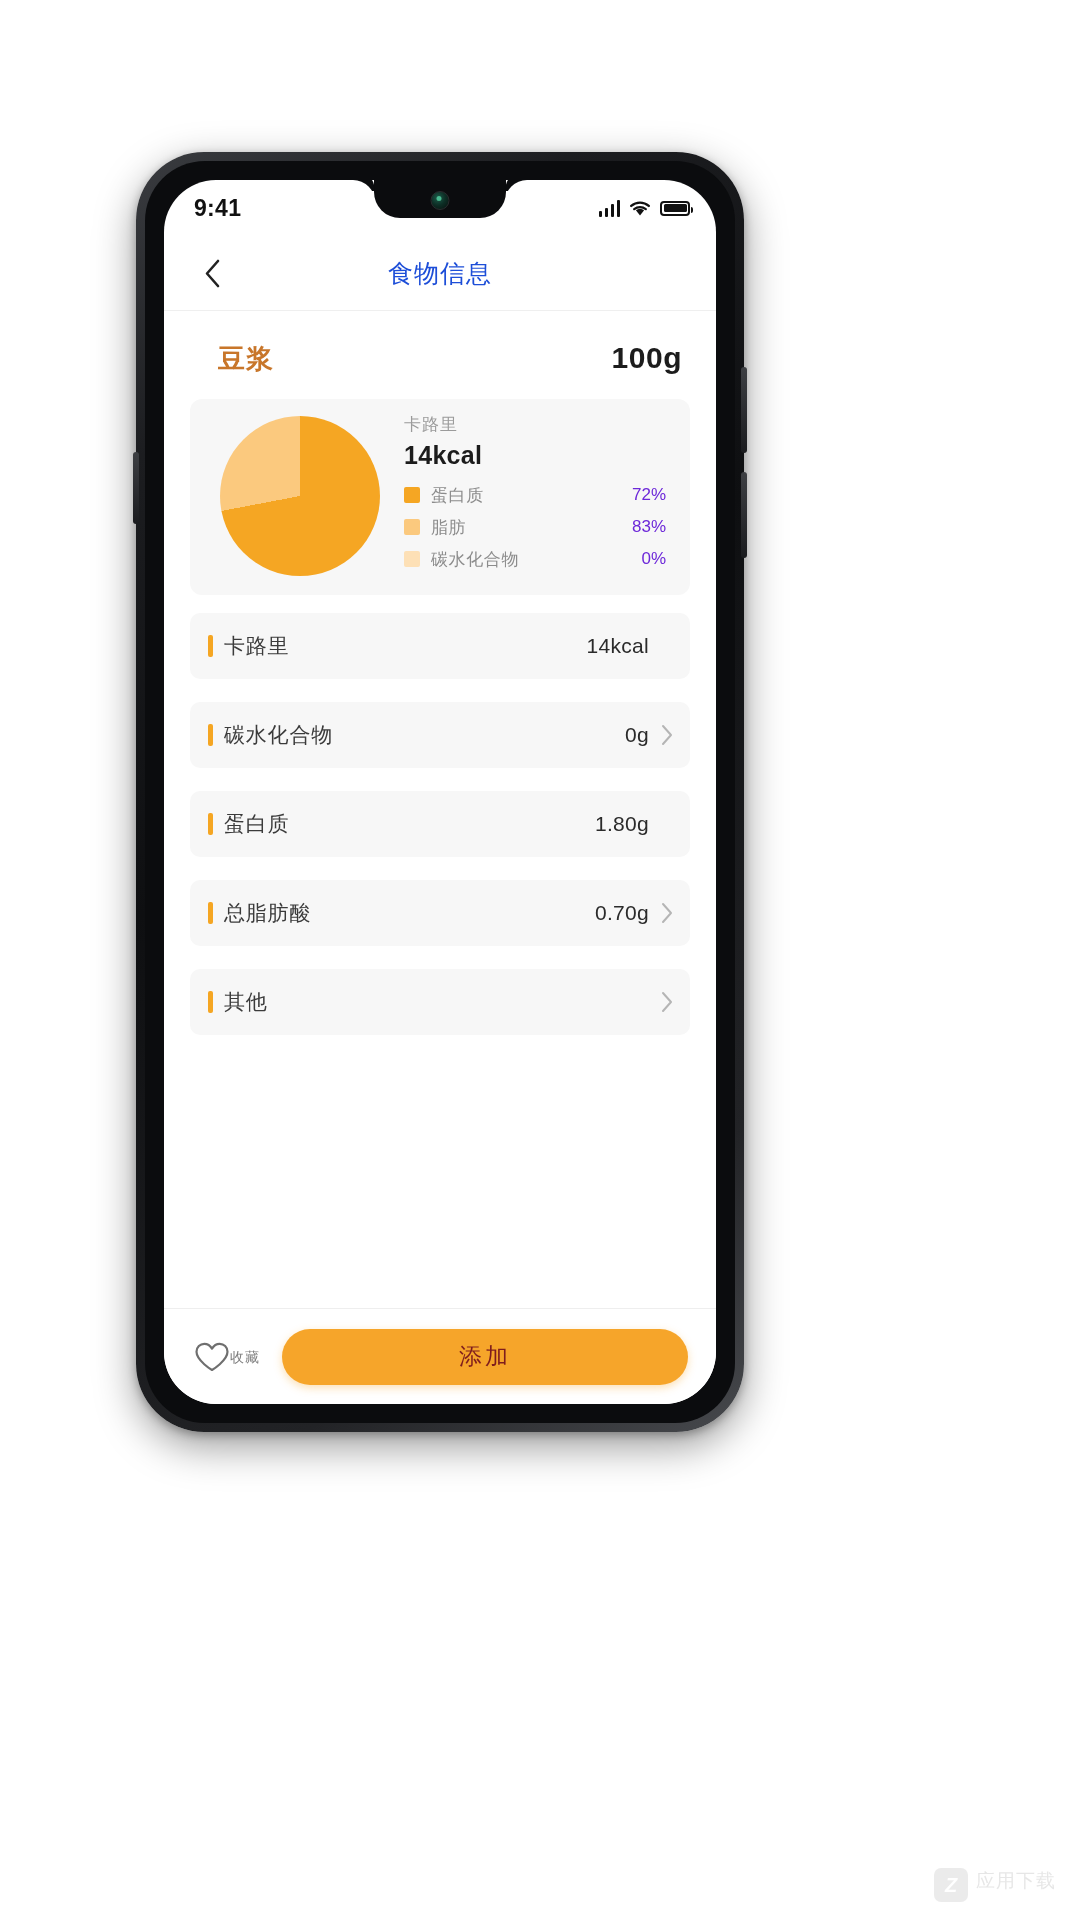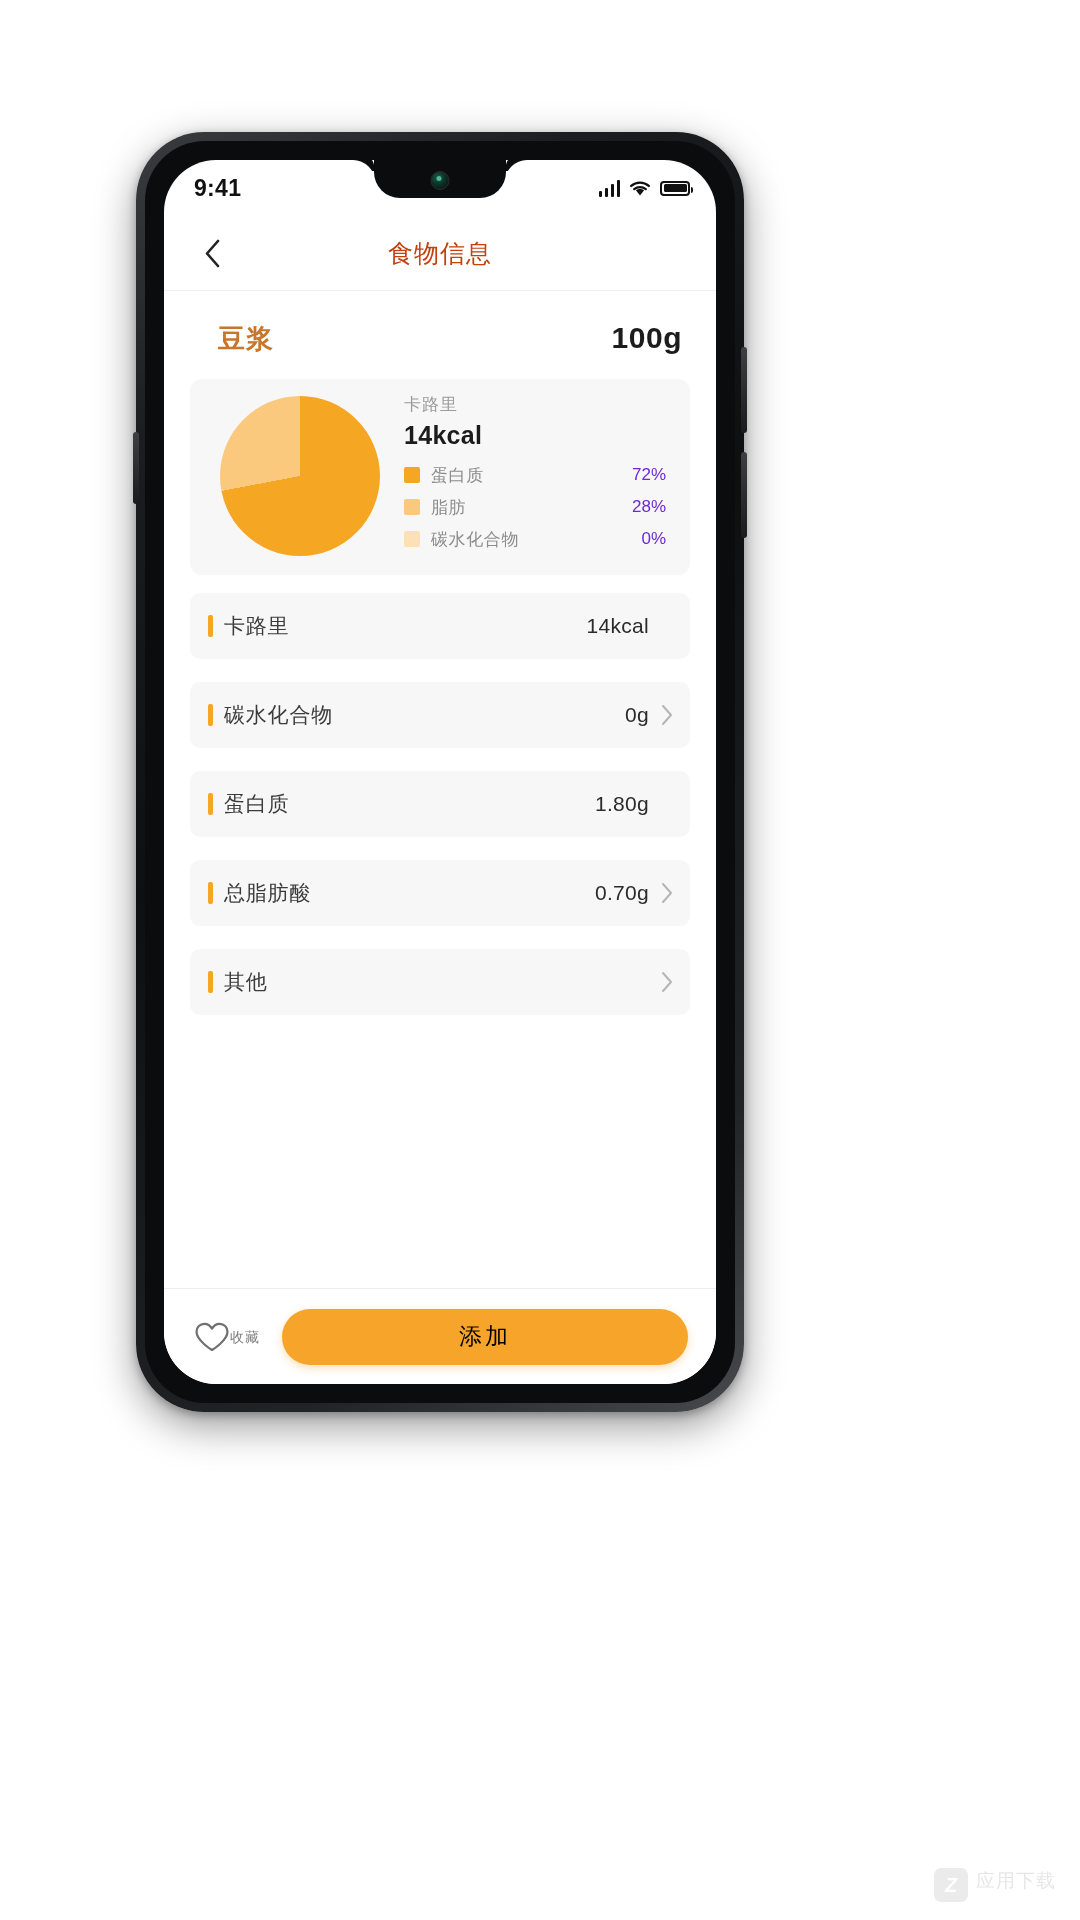"9:41" #phone-frame { top: 132px -> 152px }
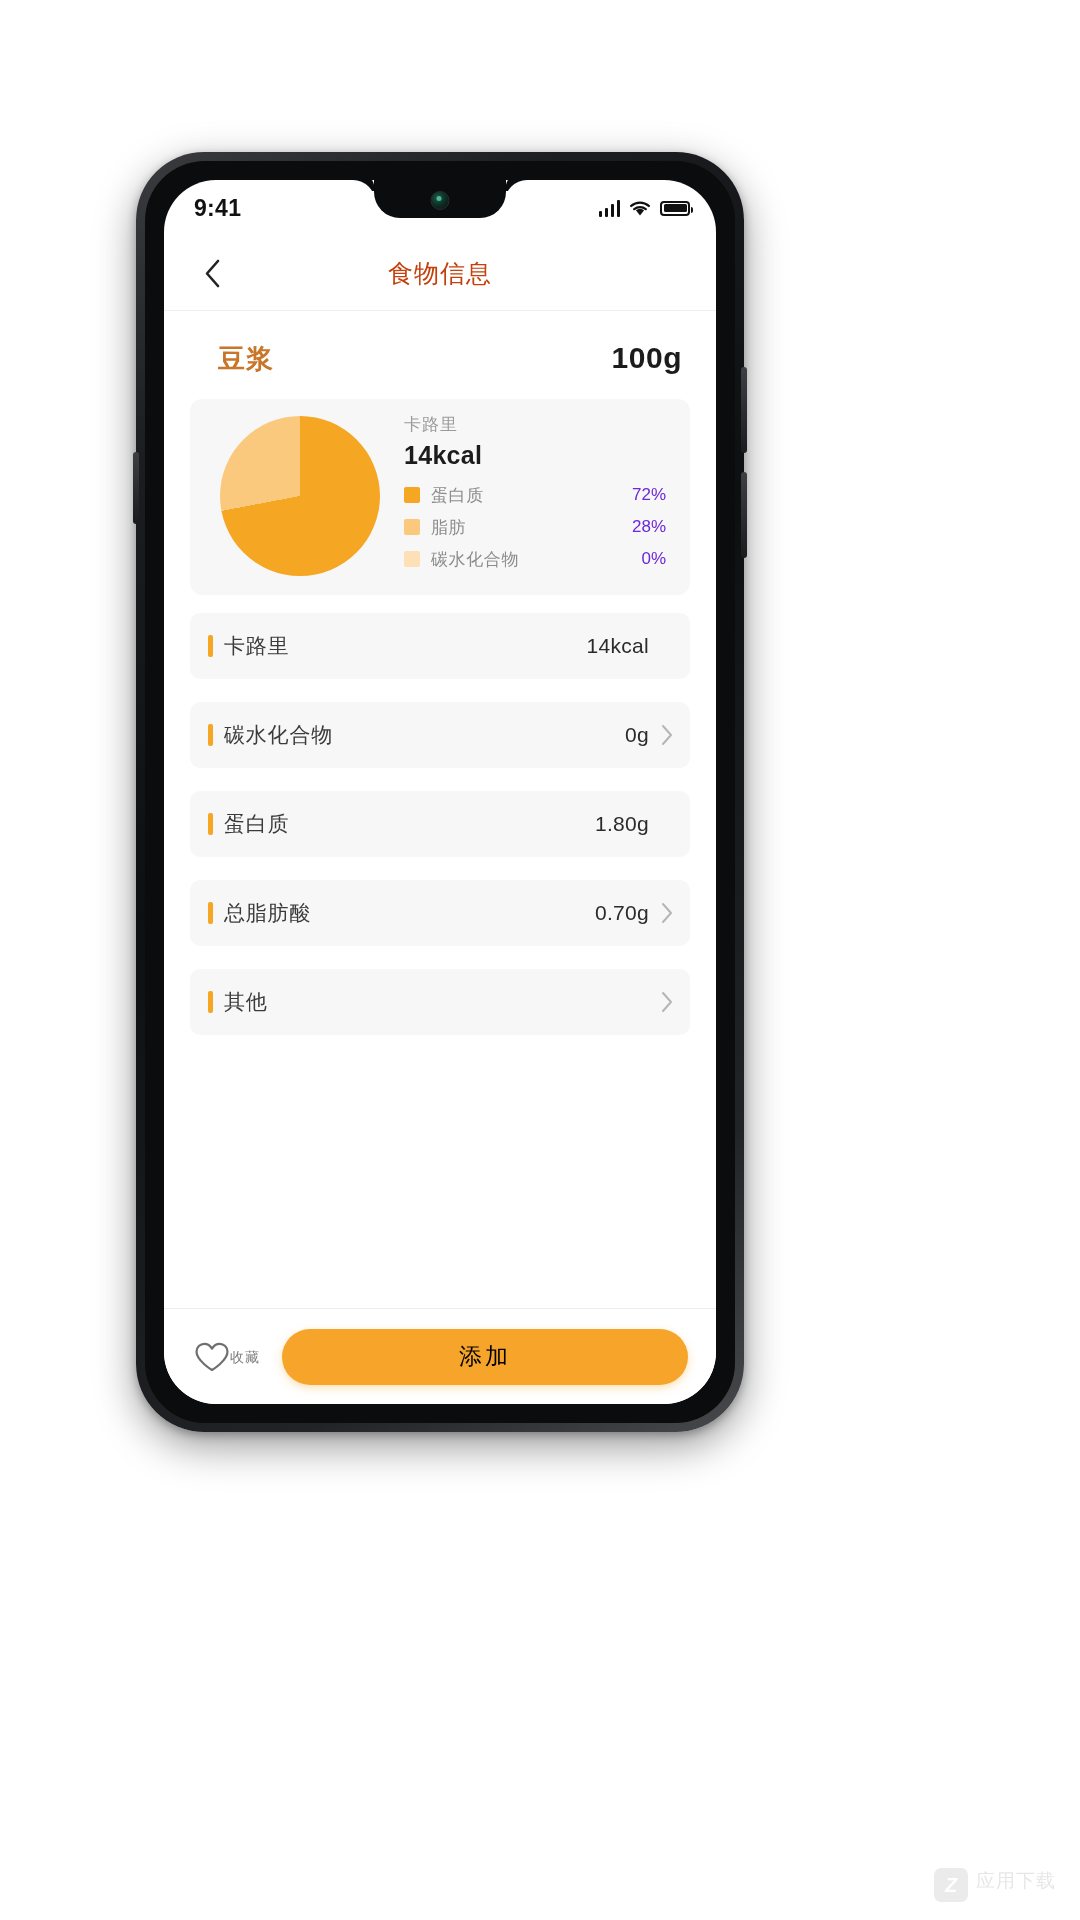"食物信息" #nav-title { color: #c2410c -> #1d4ed8 }
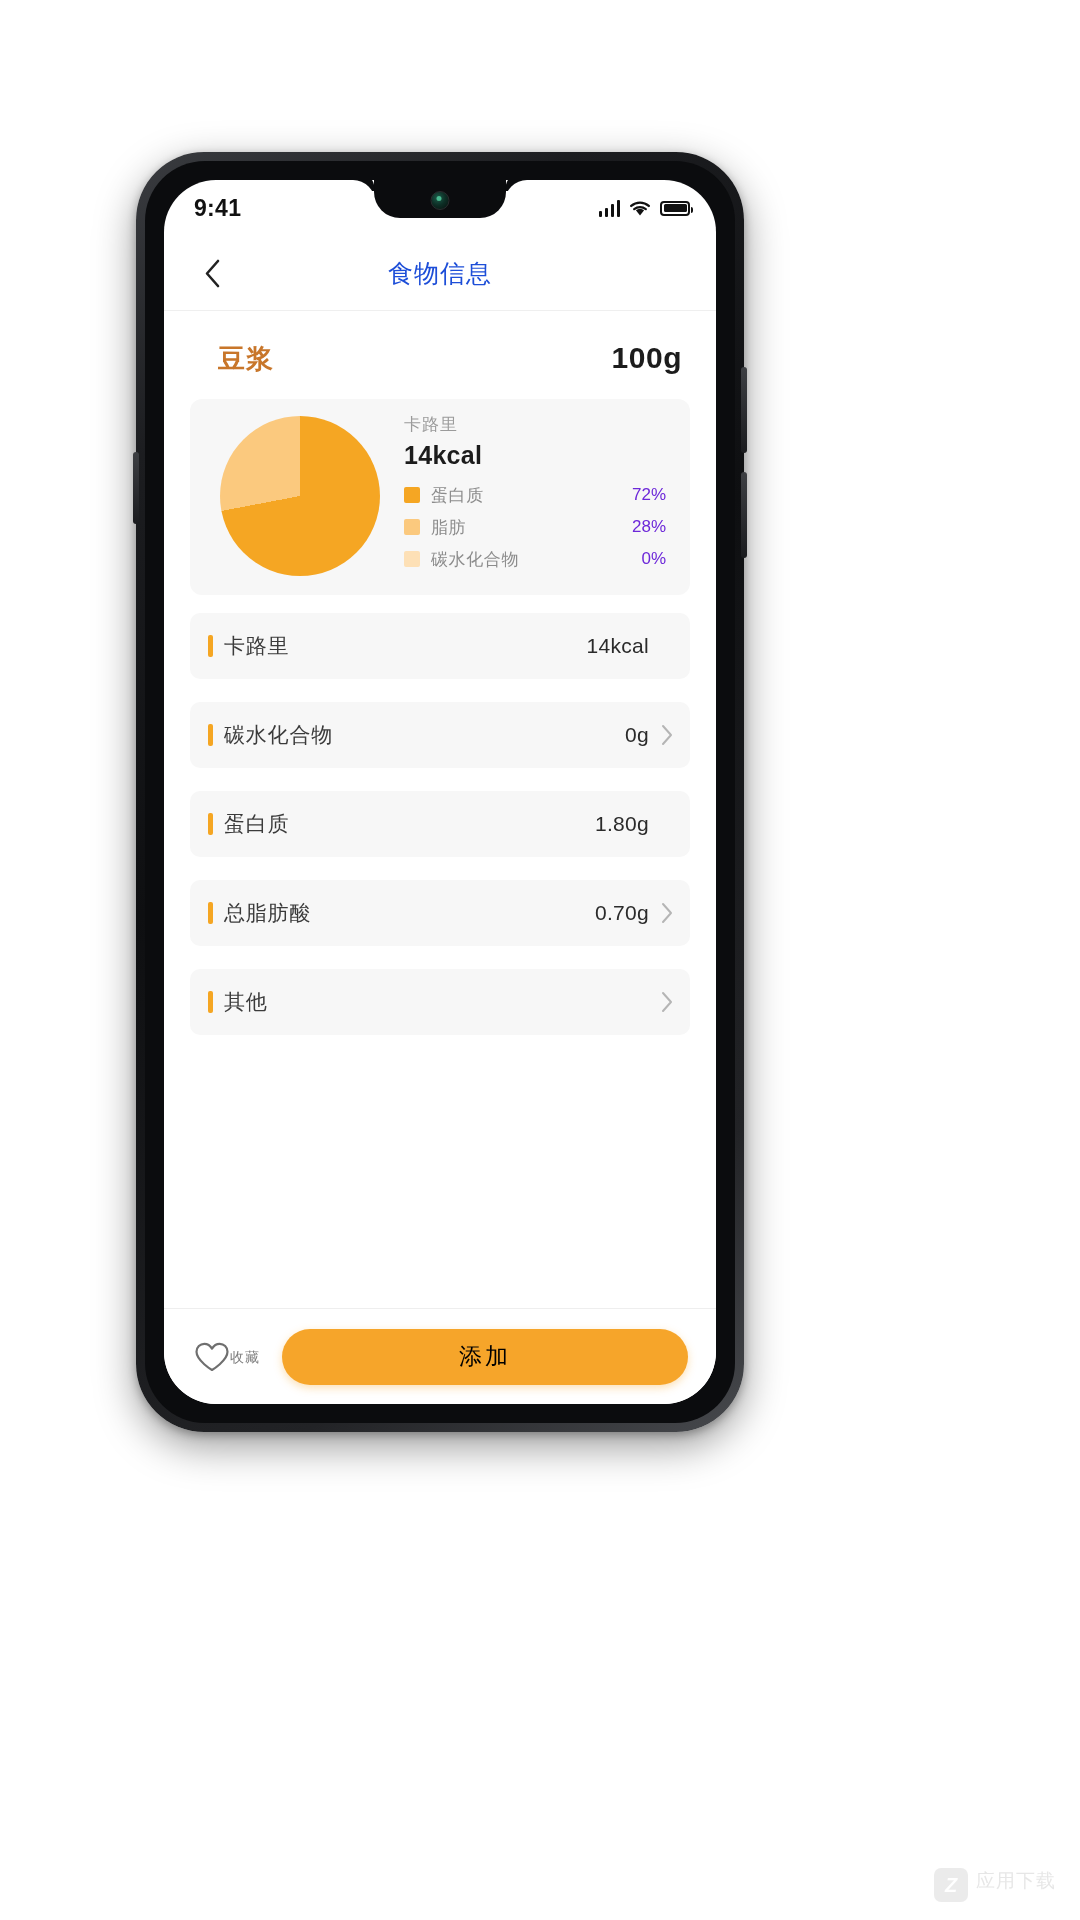"28%" span.legend-pct { text: 28% -> 83% }
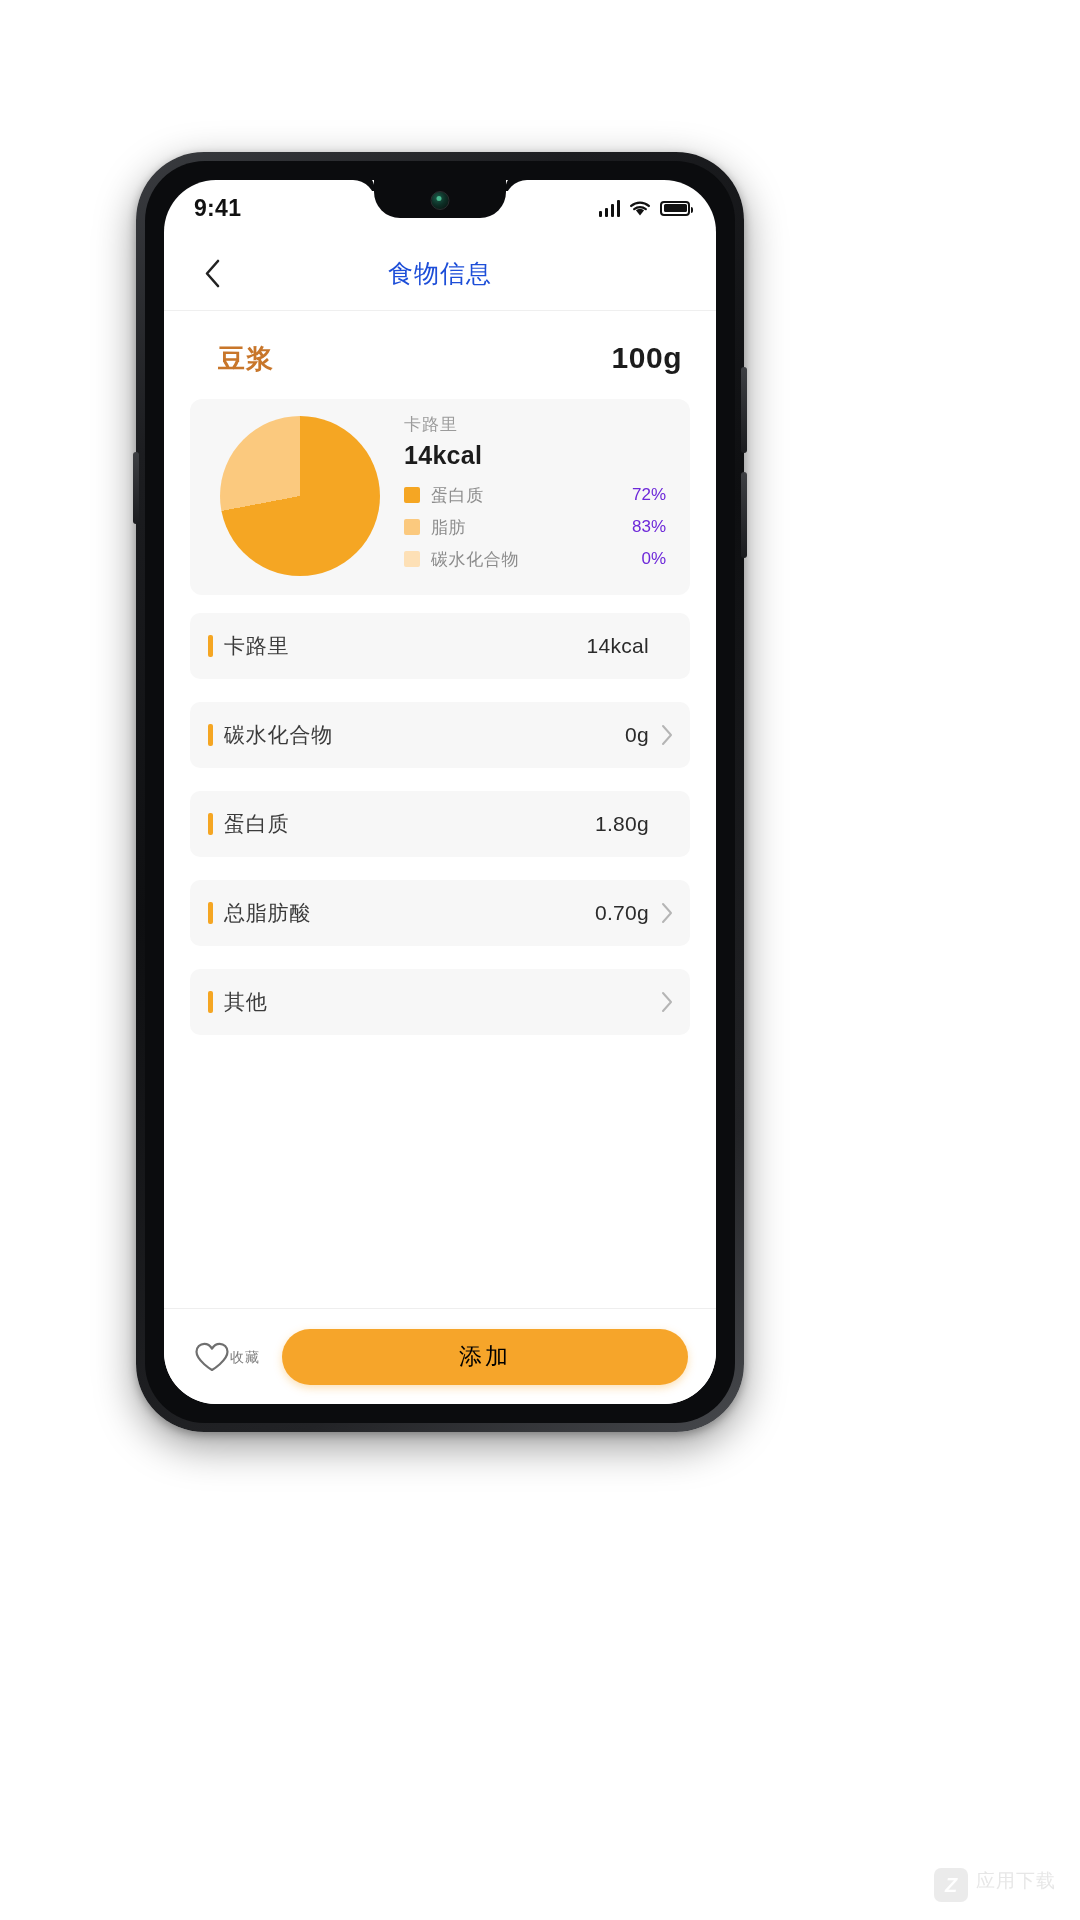"添加" #add-button { color: #000000 -> #7f1d1d }
